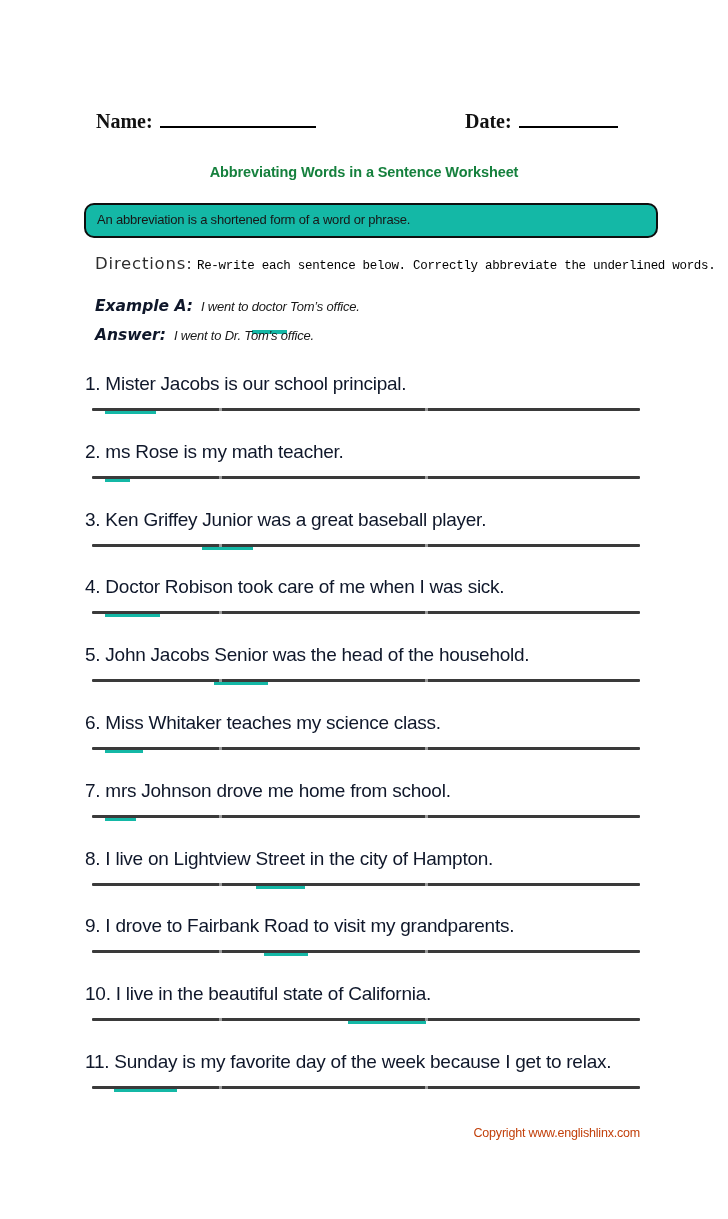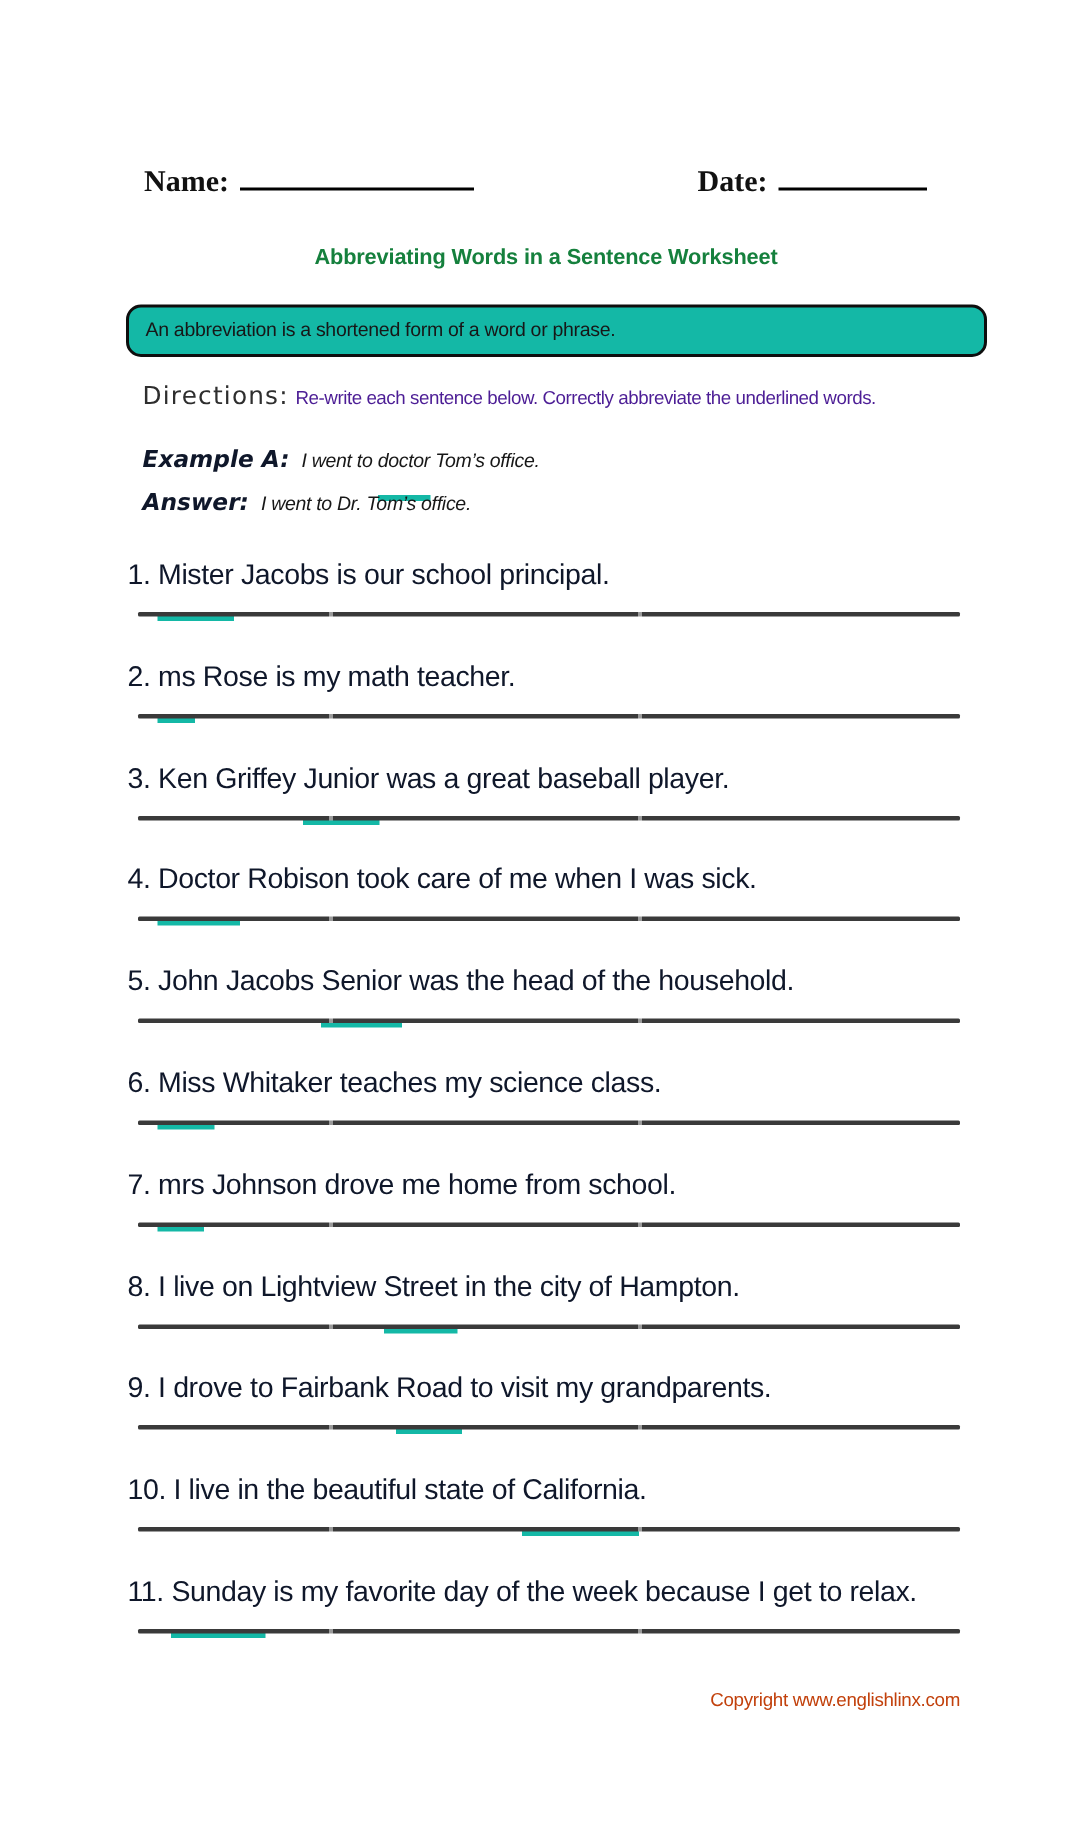"Re-write each sentence below. Correctly" .directions-text { color: #4c1d95 -> #000000; font-family: none -> Liberation Mono, monospace }
